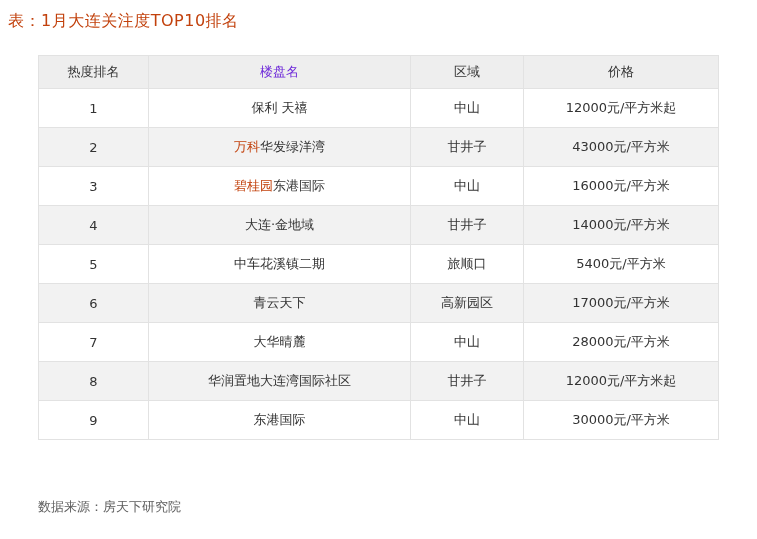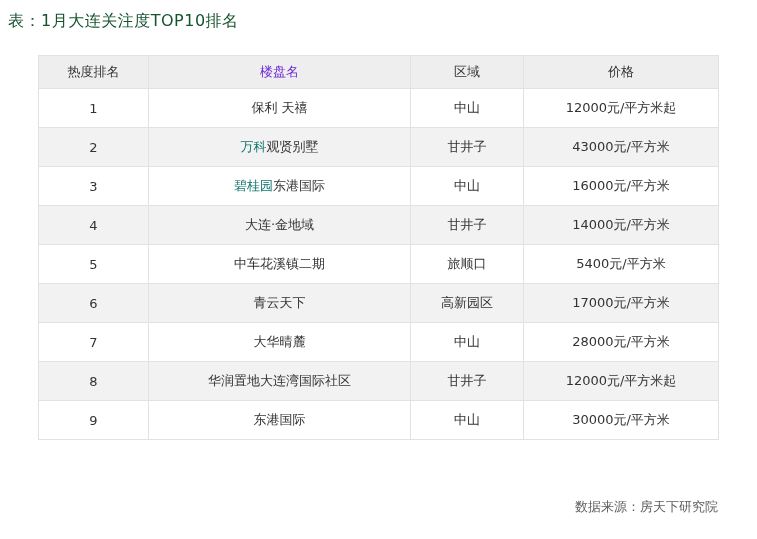"表：1月大连关注度TOP10排名" .page-title { color: #14532d -> #c2410c }
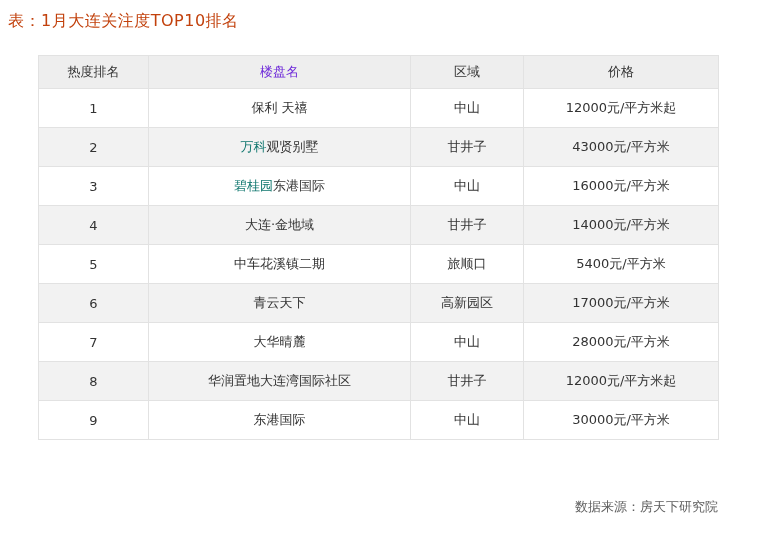"万科" .brand-link { color: #0f766e -> #c2410c }
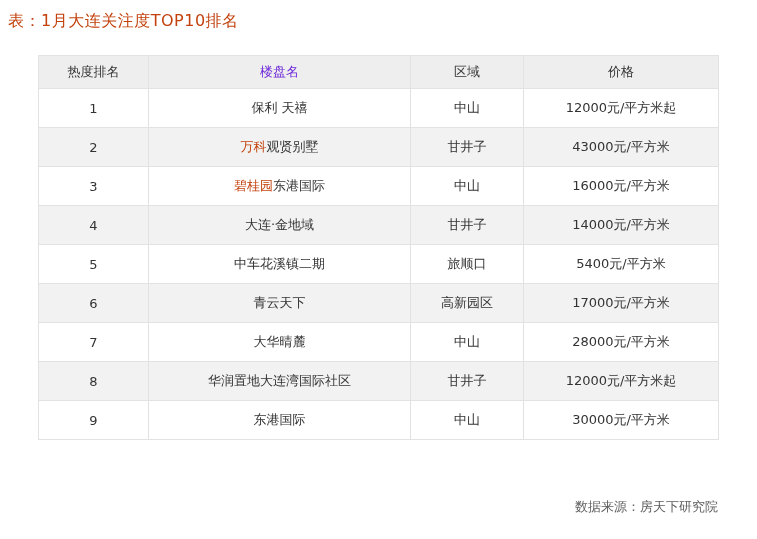"观贤别墅" span { text: 观贤别墅 -> 华发绿洋湾 }
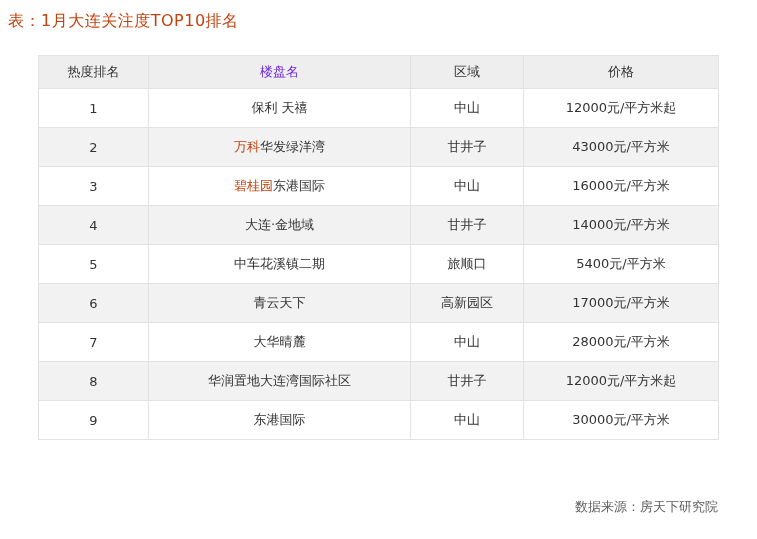"数据来源：房天下研究院" .source-note { text-align: right -> left }
